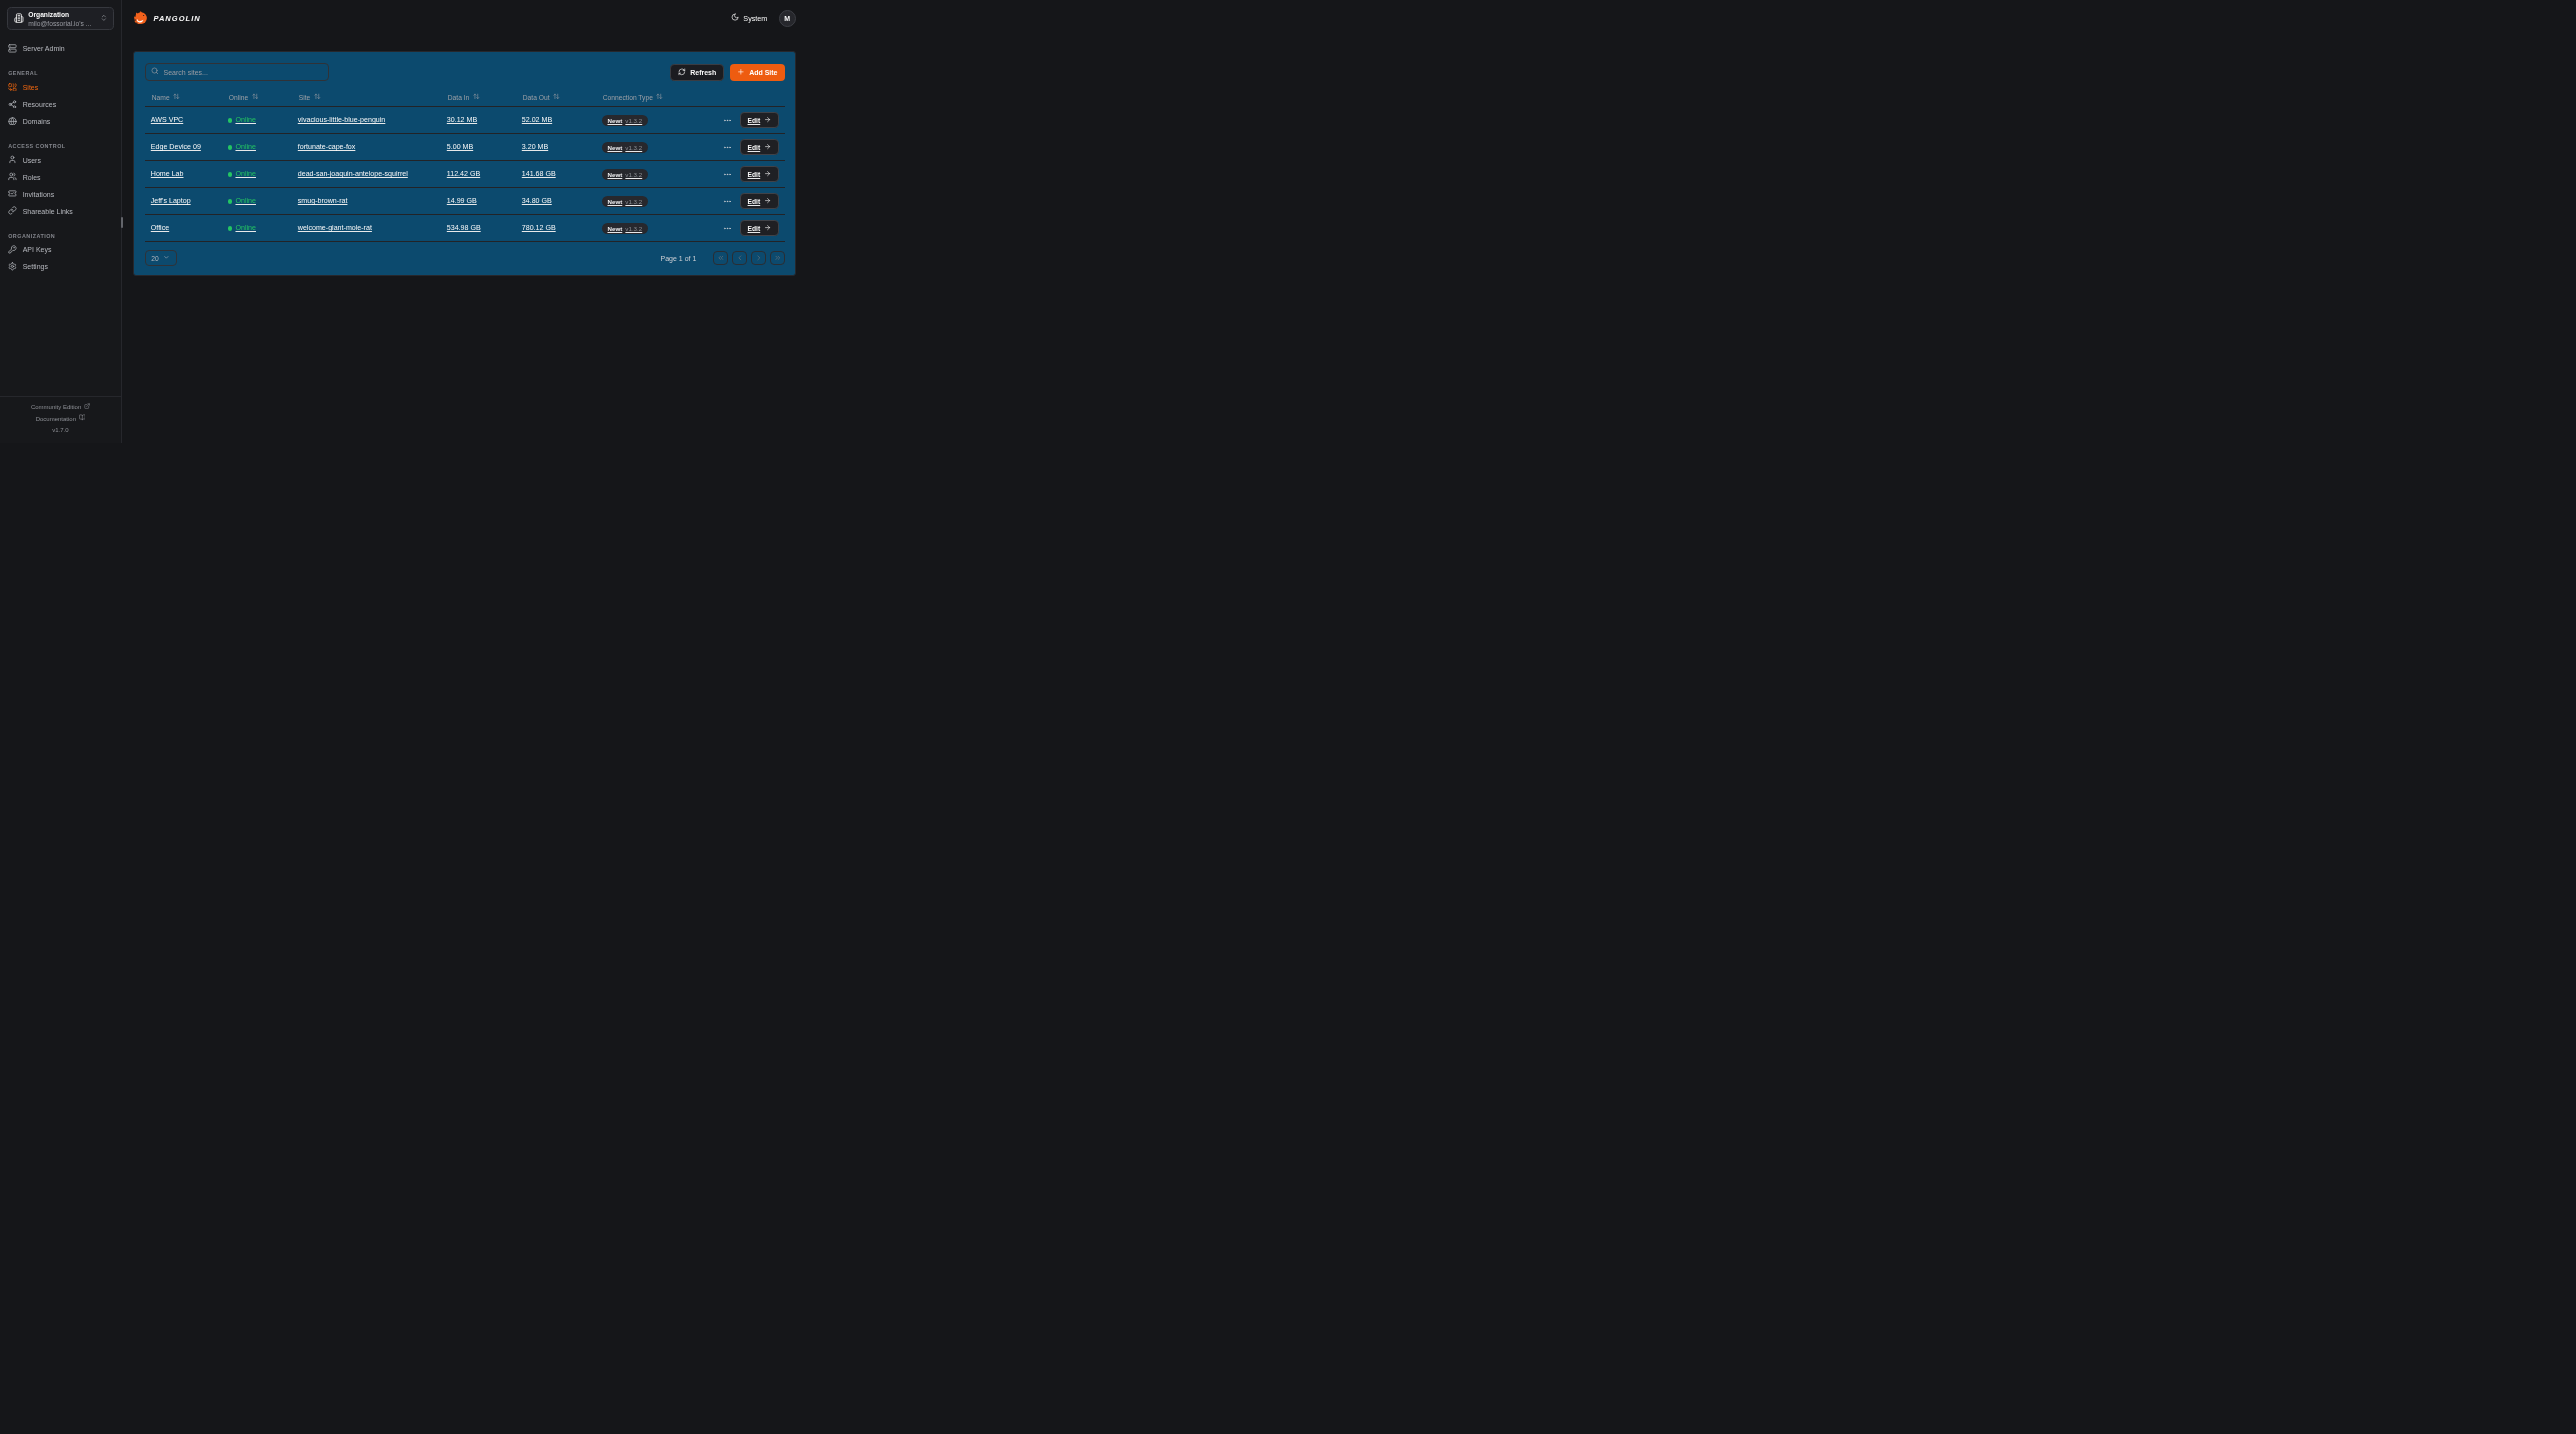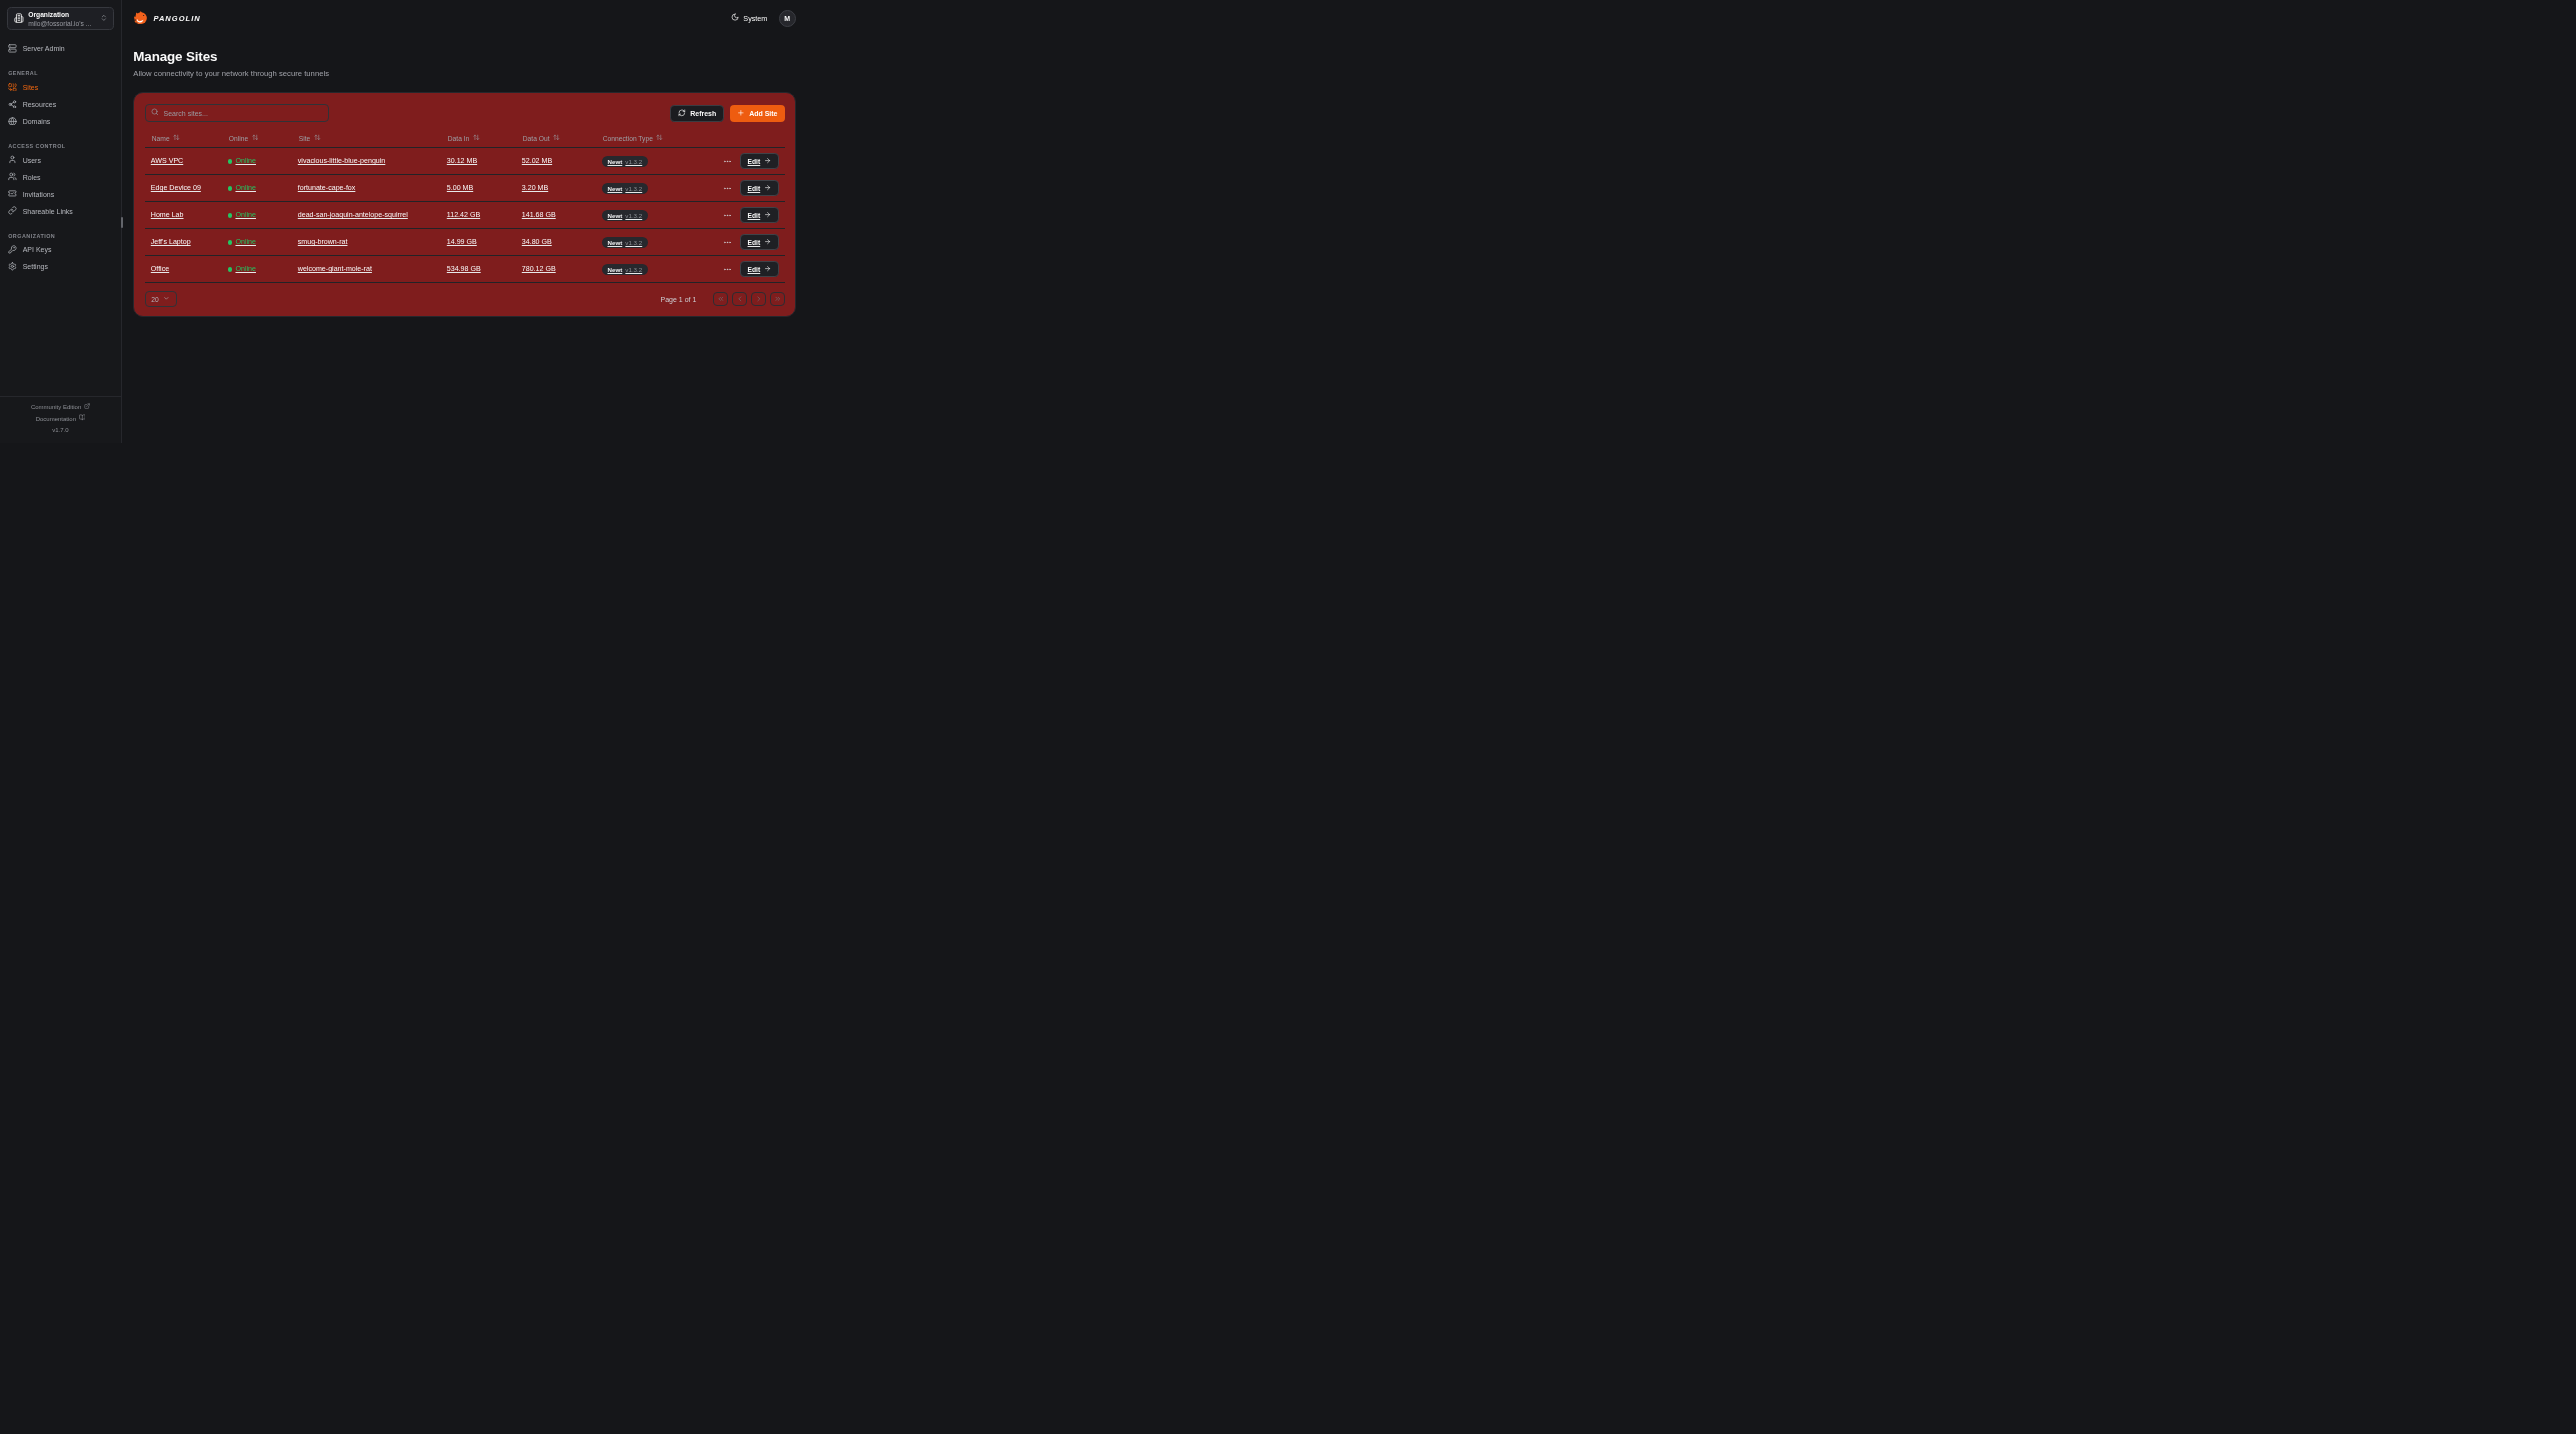"Manage Sites" section.page-head { html: <section> <h1>Manage Sites</h1> <p>Allow connectivity to your network through secure tunnels</p> </section> -> none }
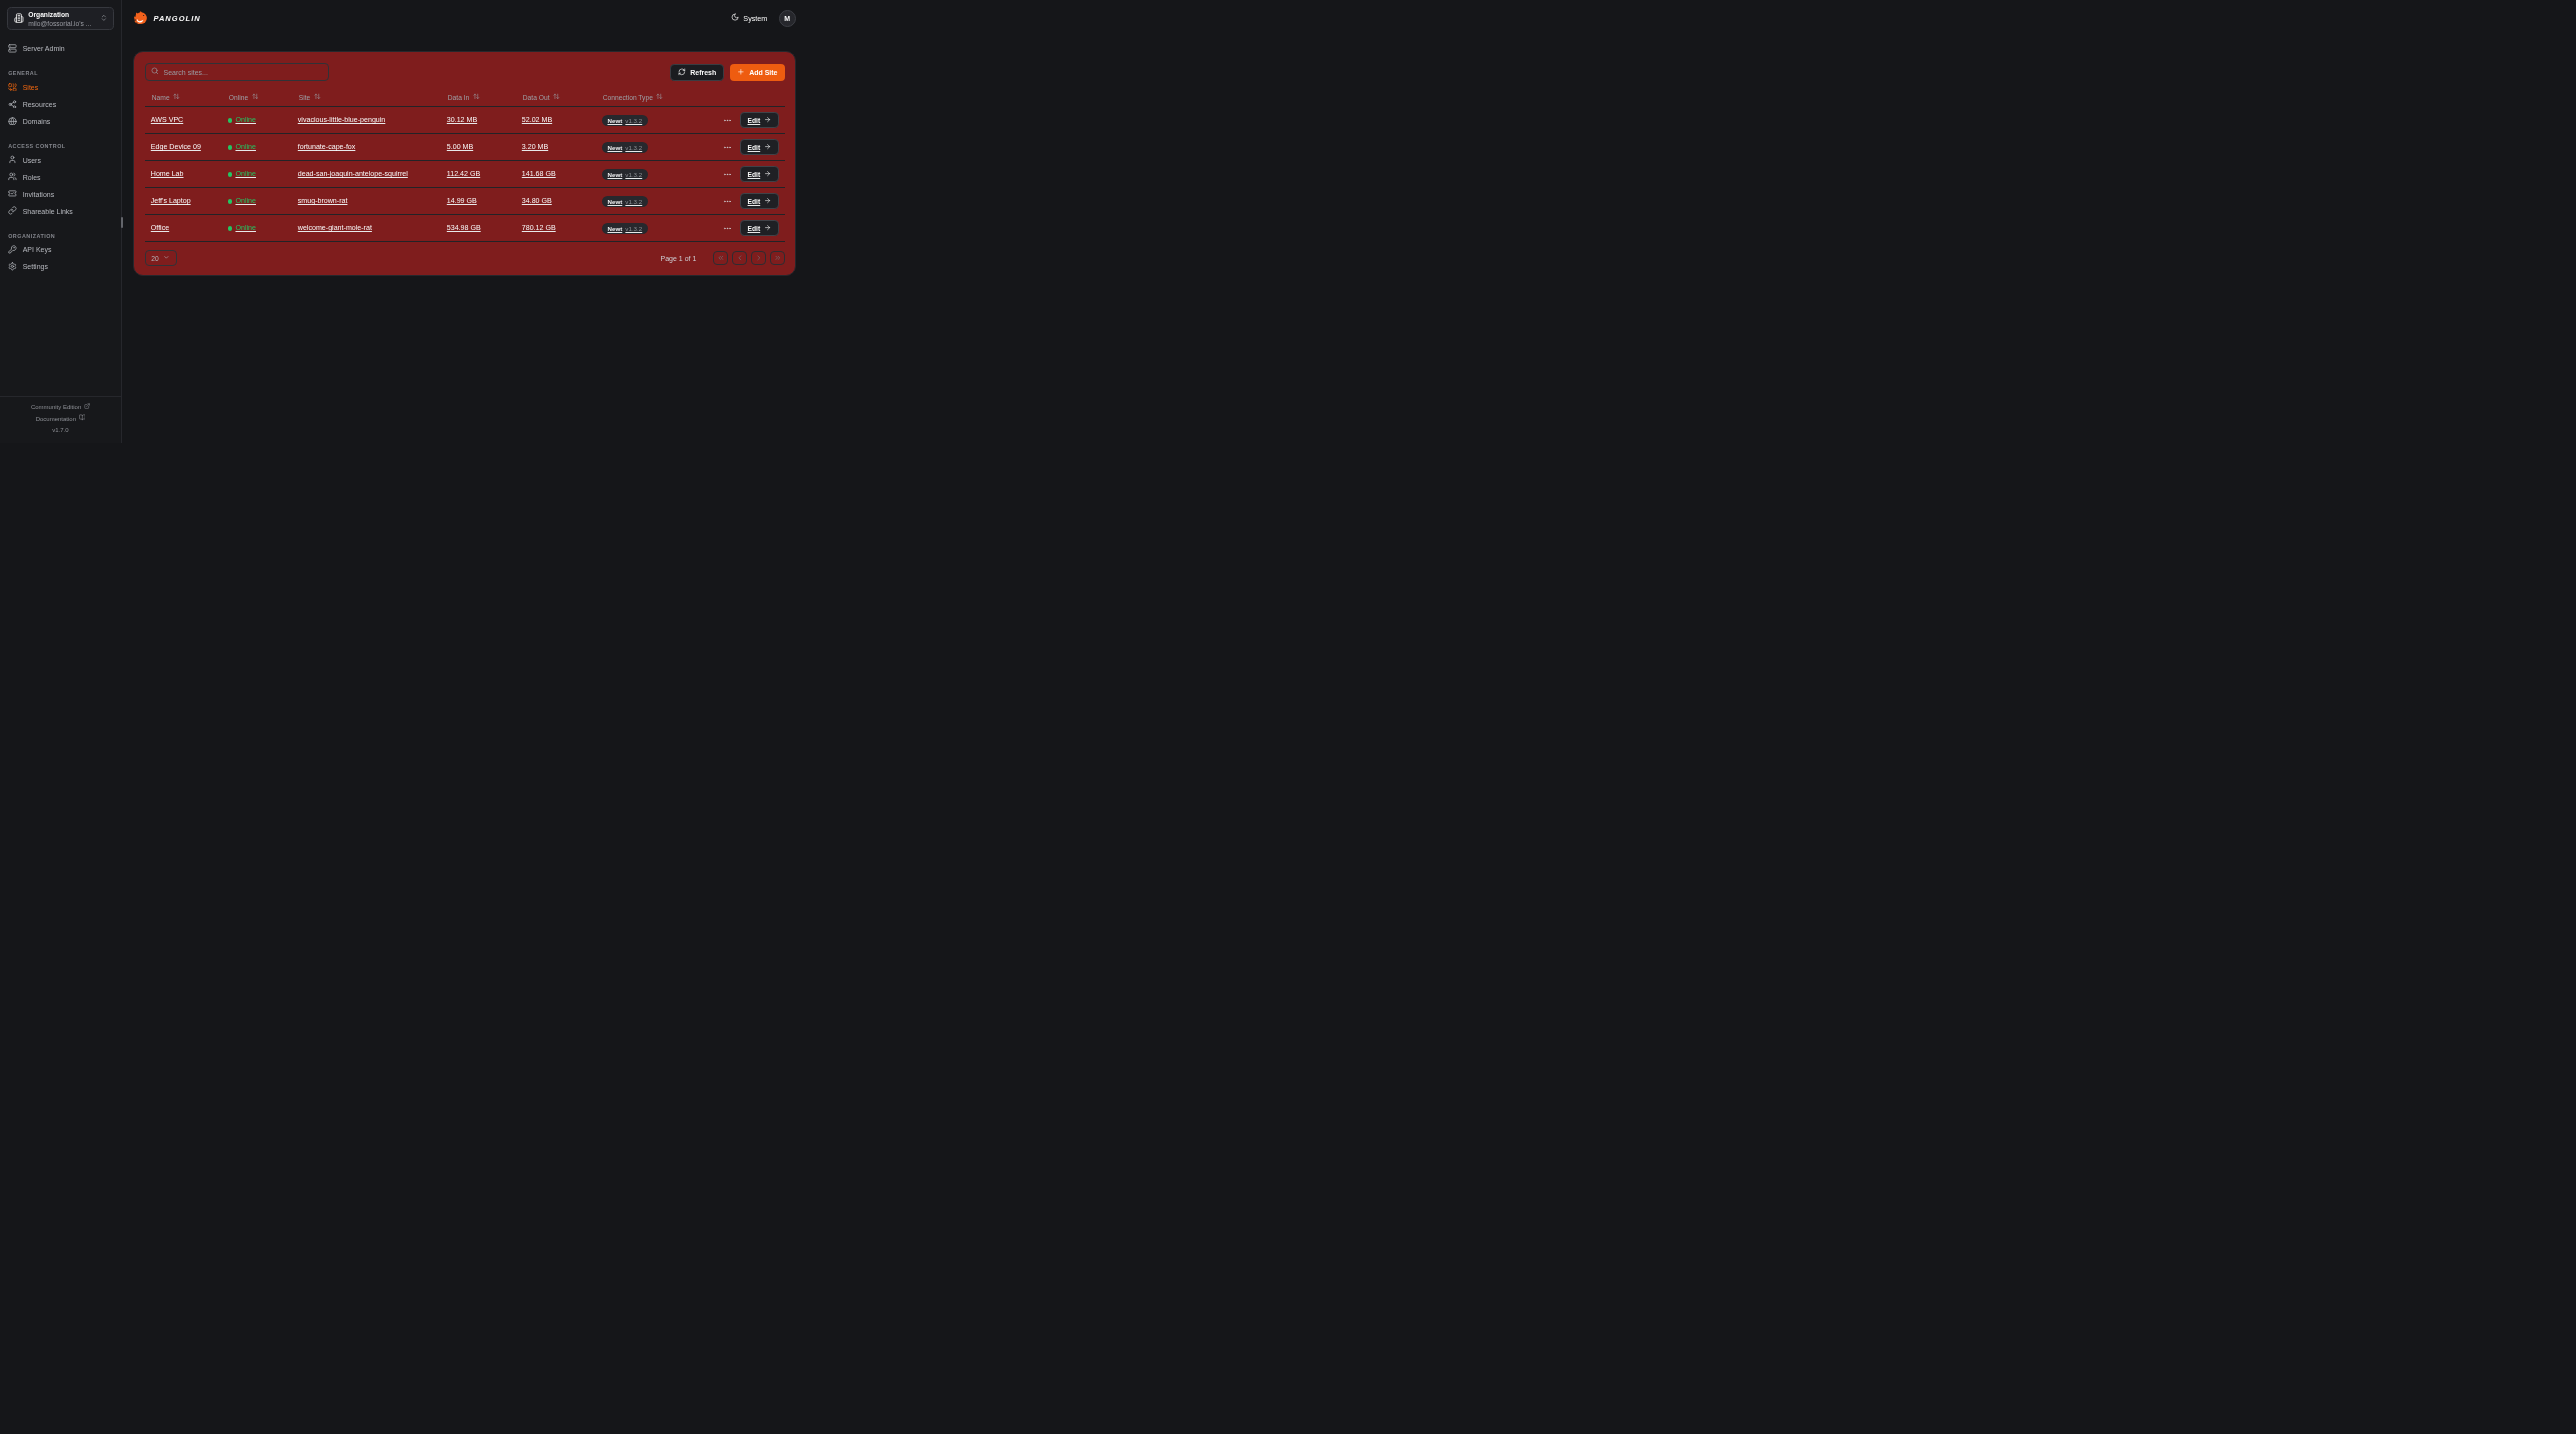"Search sites..." .card { background: #7f1d1d -> #0c4a6e; border-radius: 10px -> 3px }
